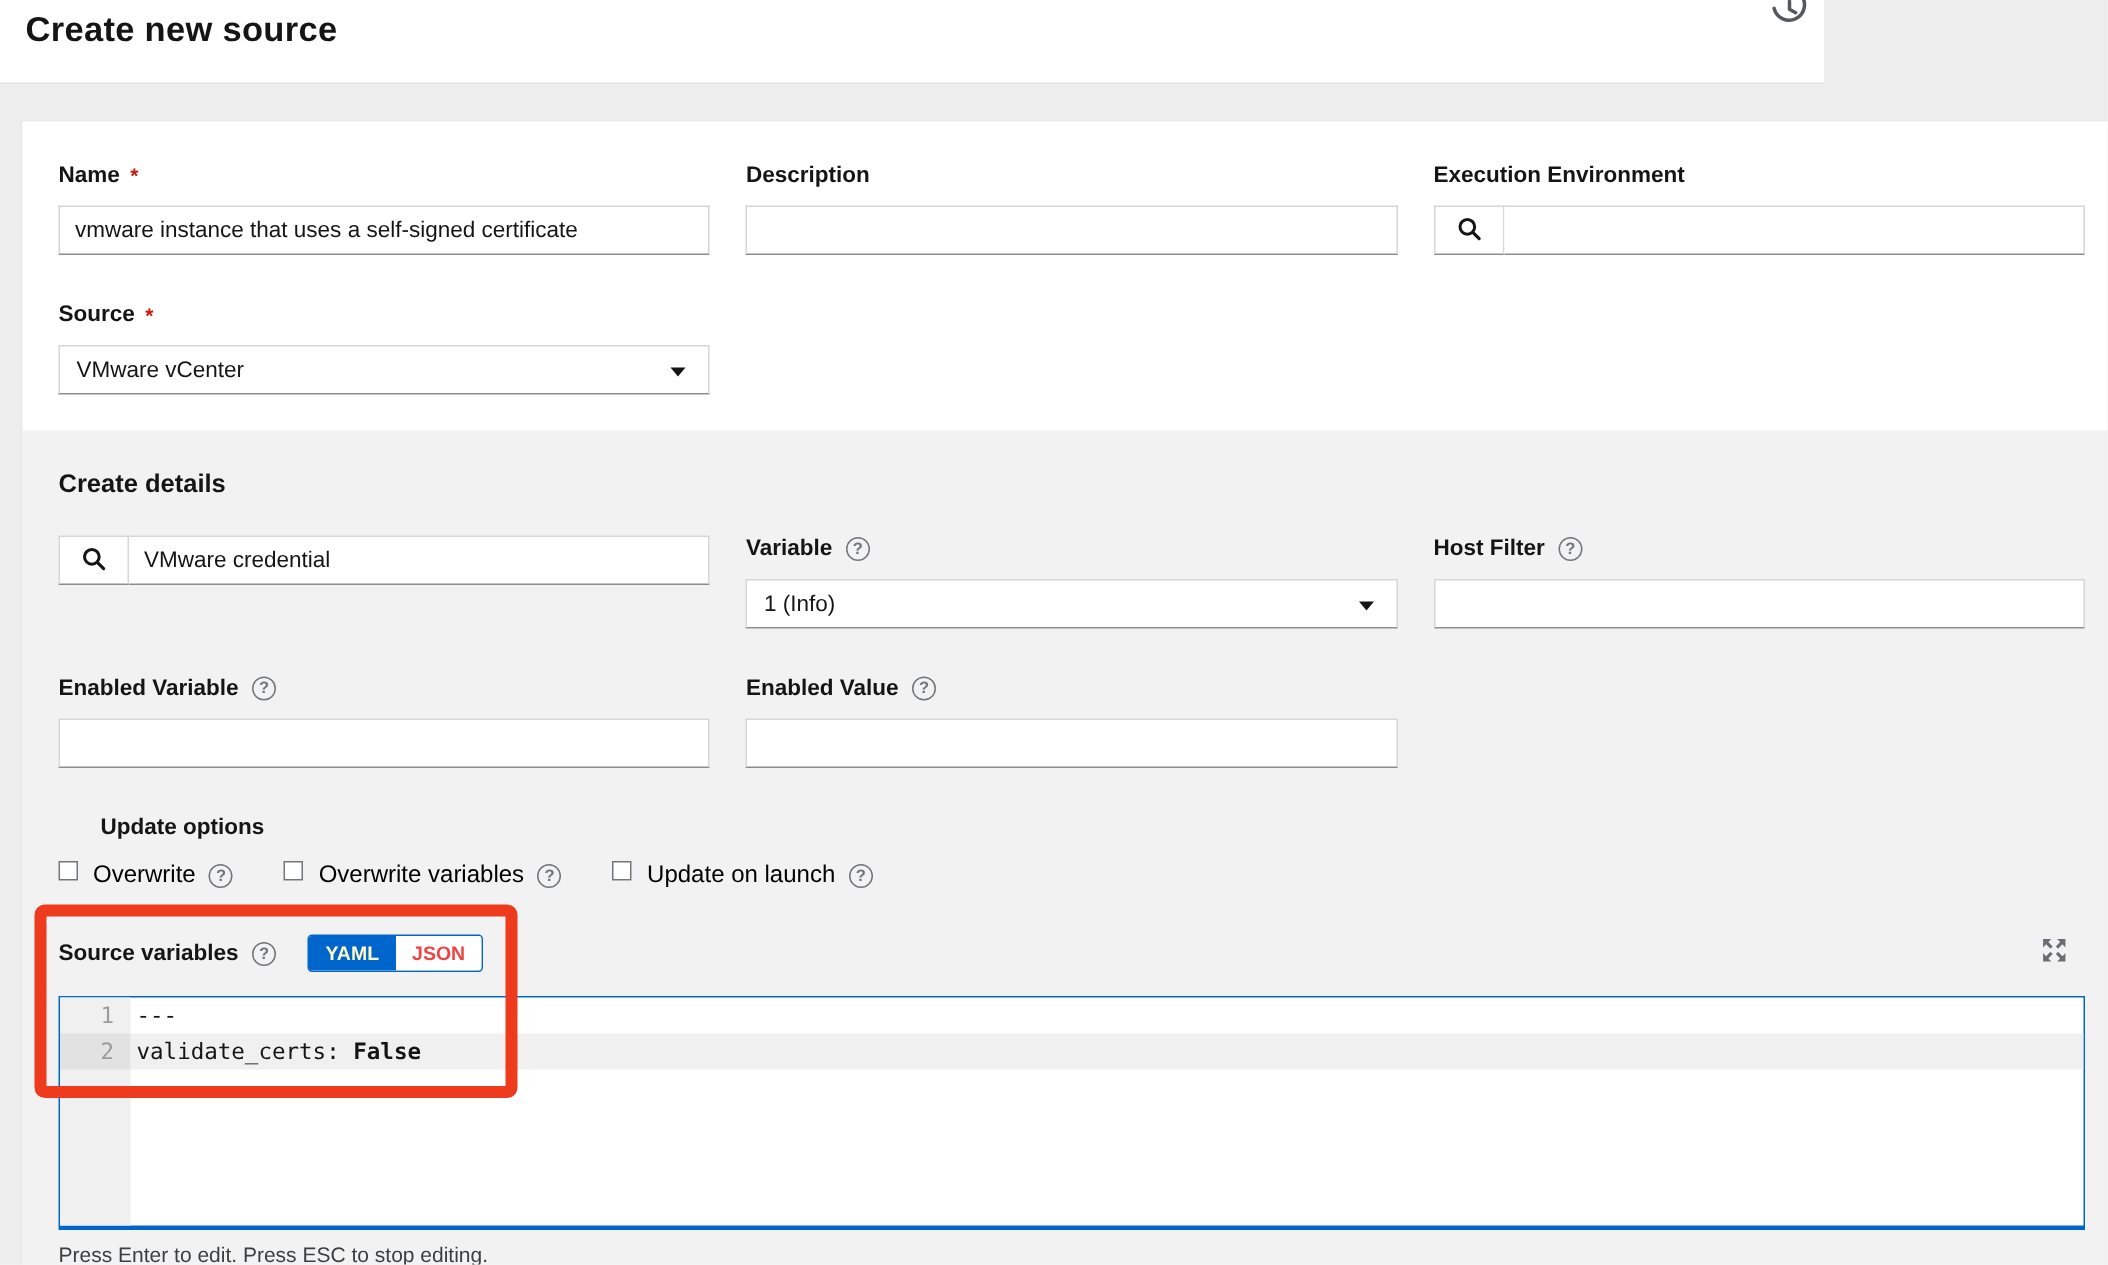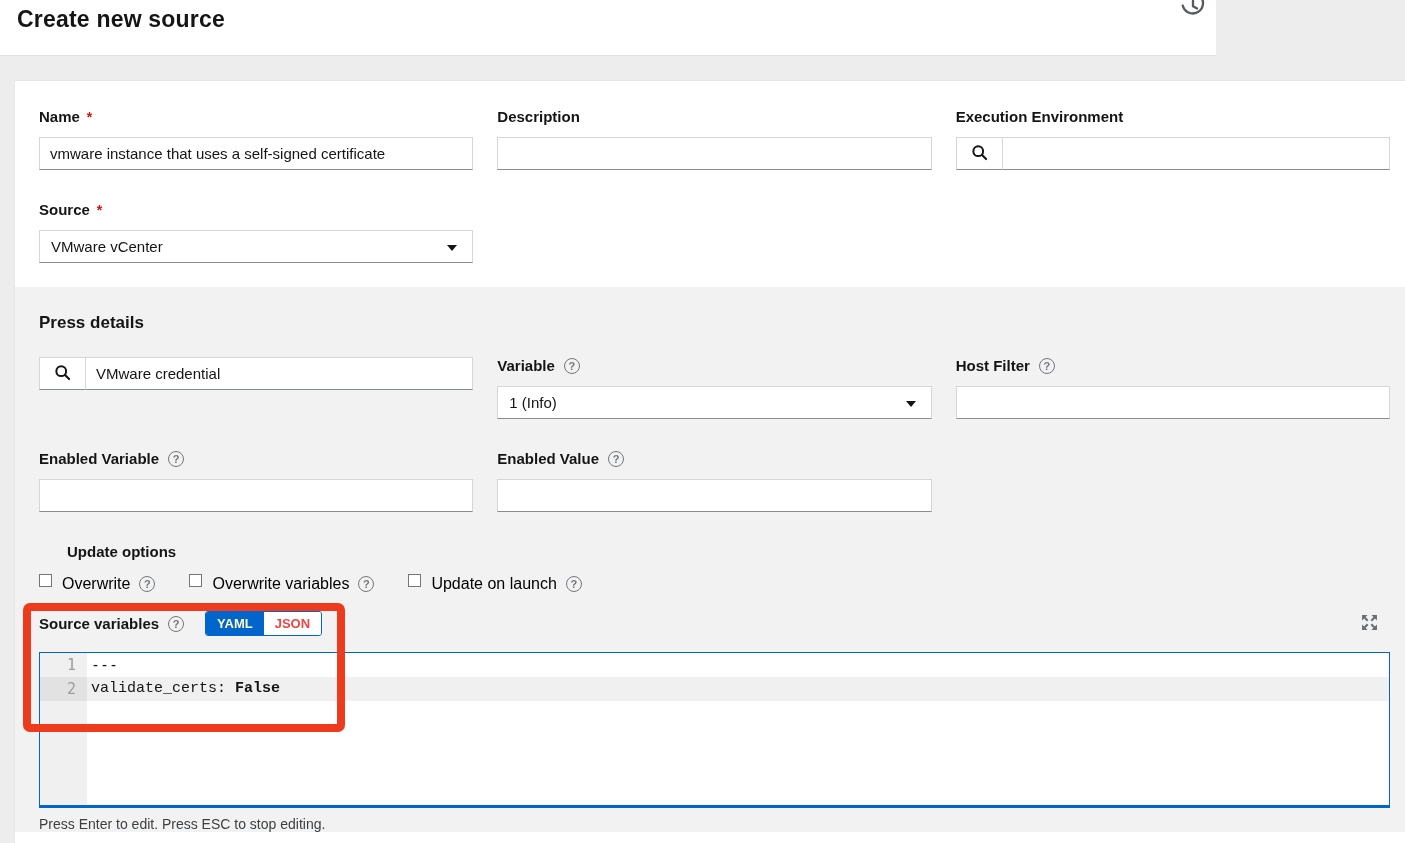"Press details" h2.section-heading { text: Press -> Create }
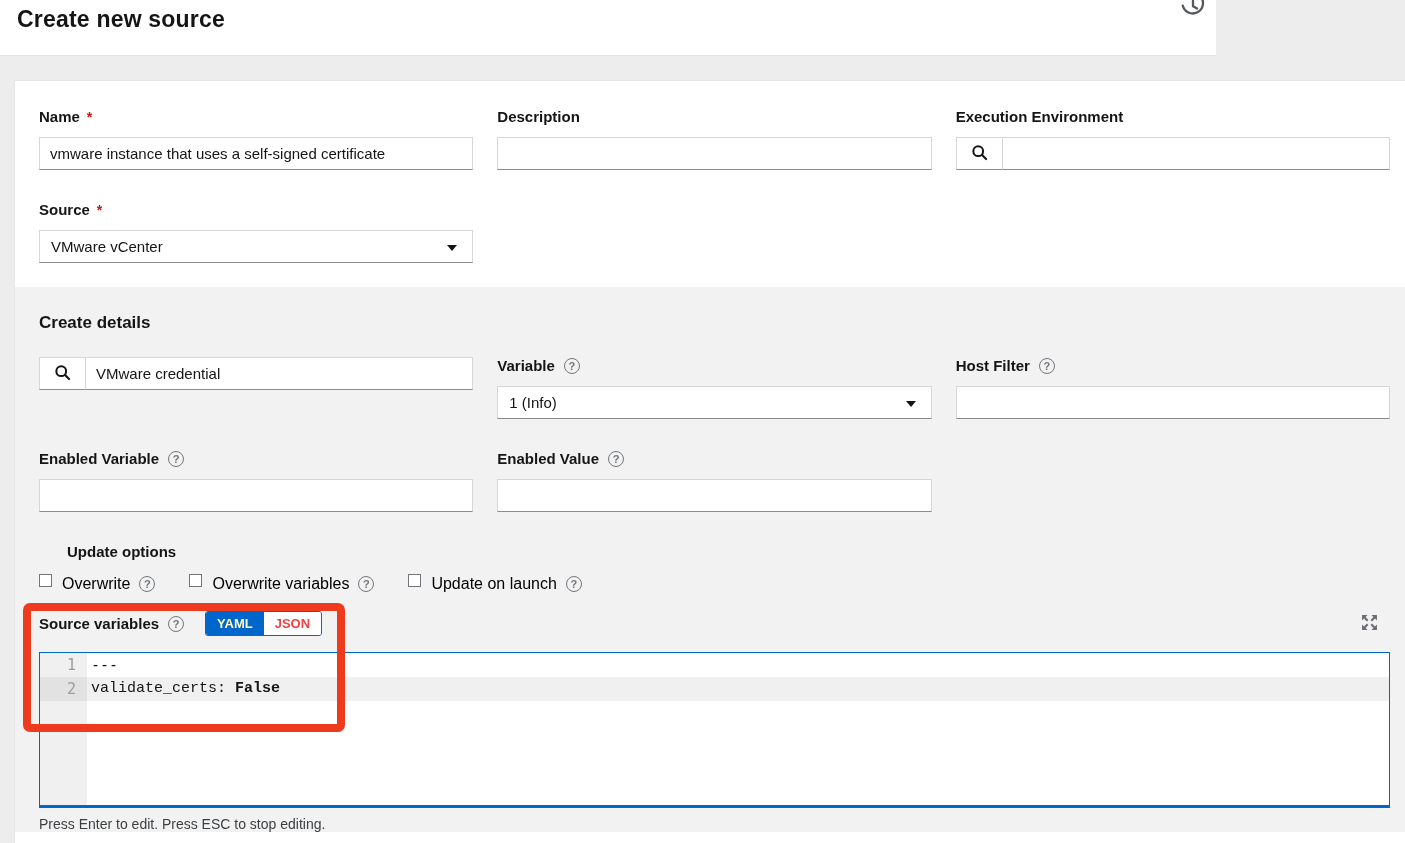"Source variables" .sv-header { align-items: center -> flex-start; margin-top: 18px -> 30px }
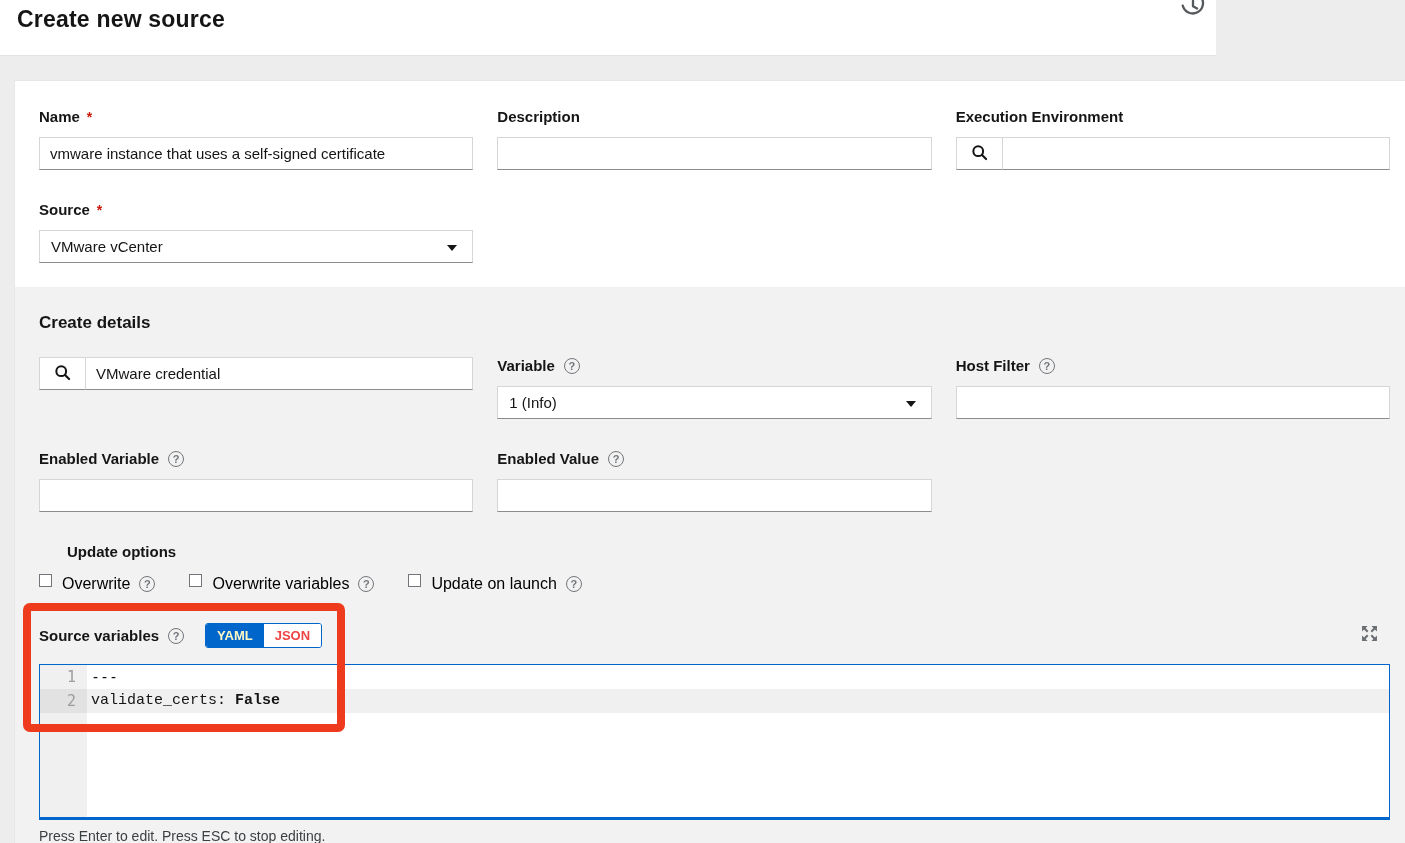"validate_certs: False" .code-line.active { font-family: Liberation Mono, monospace -> none }
